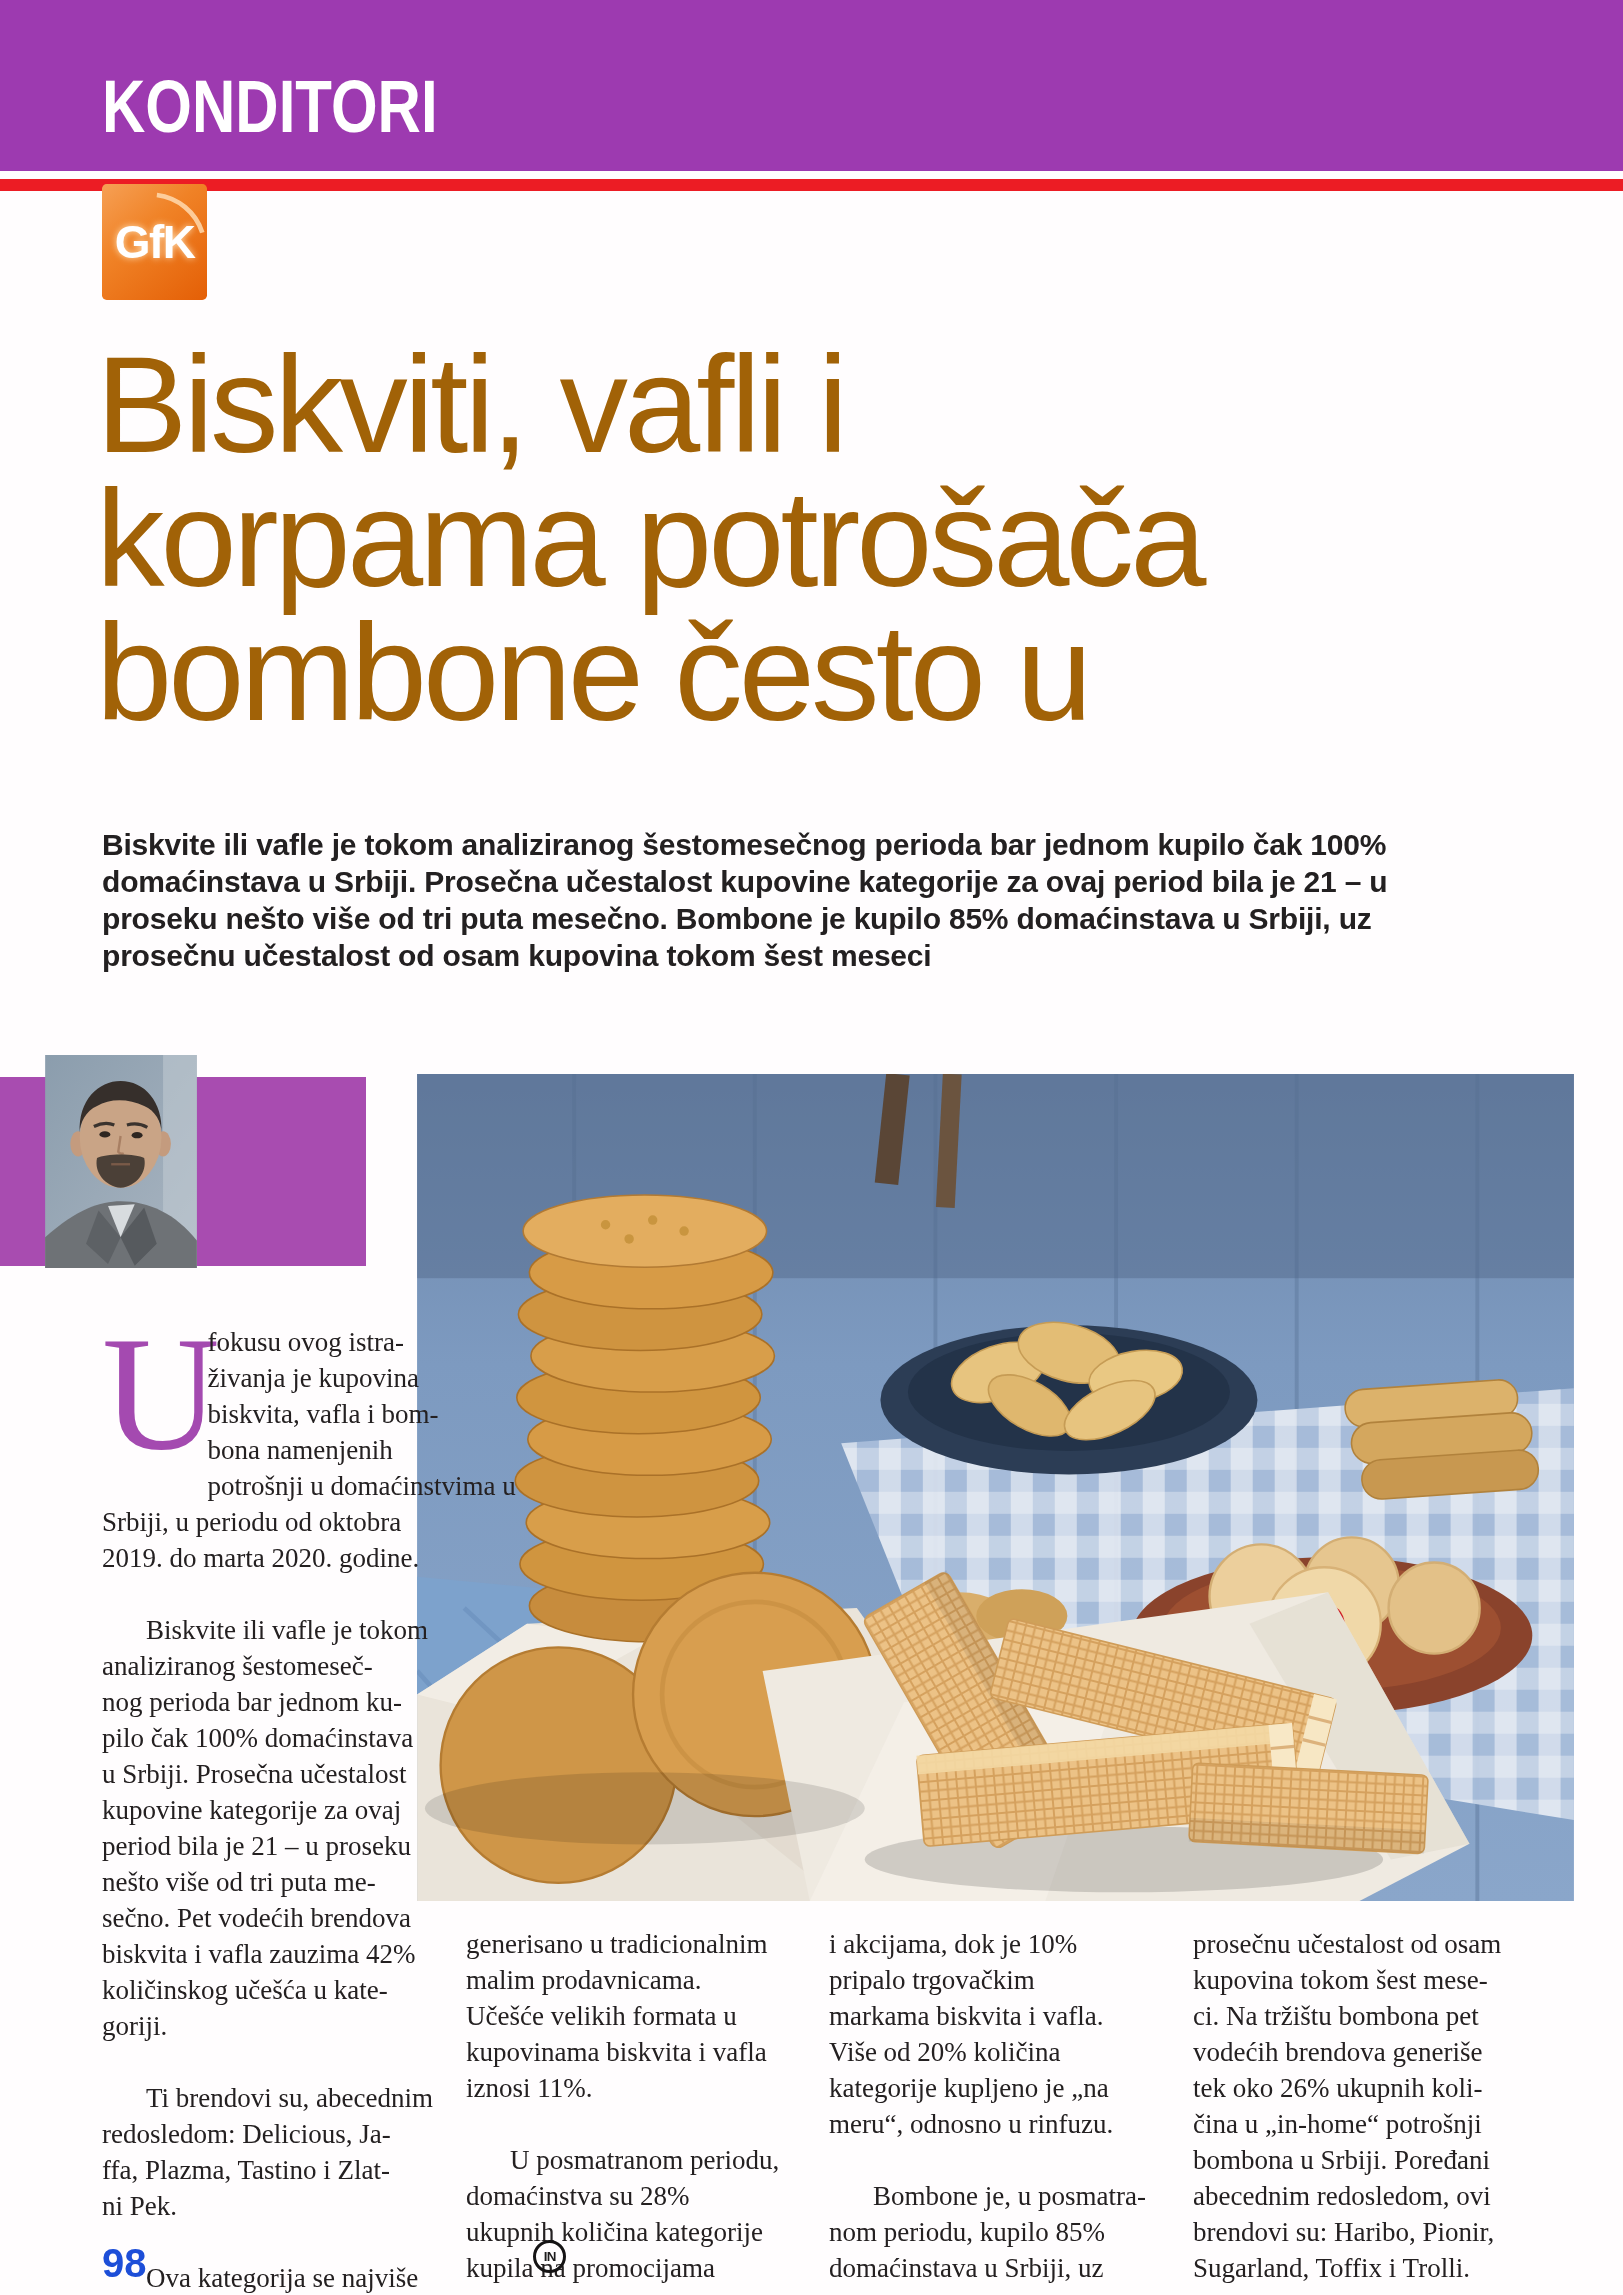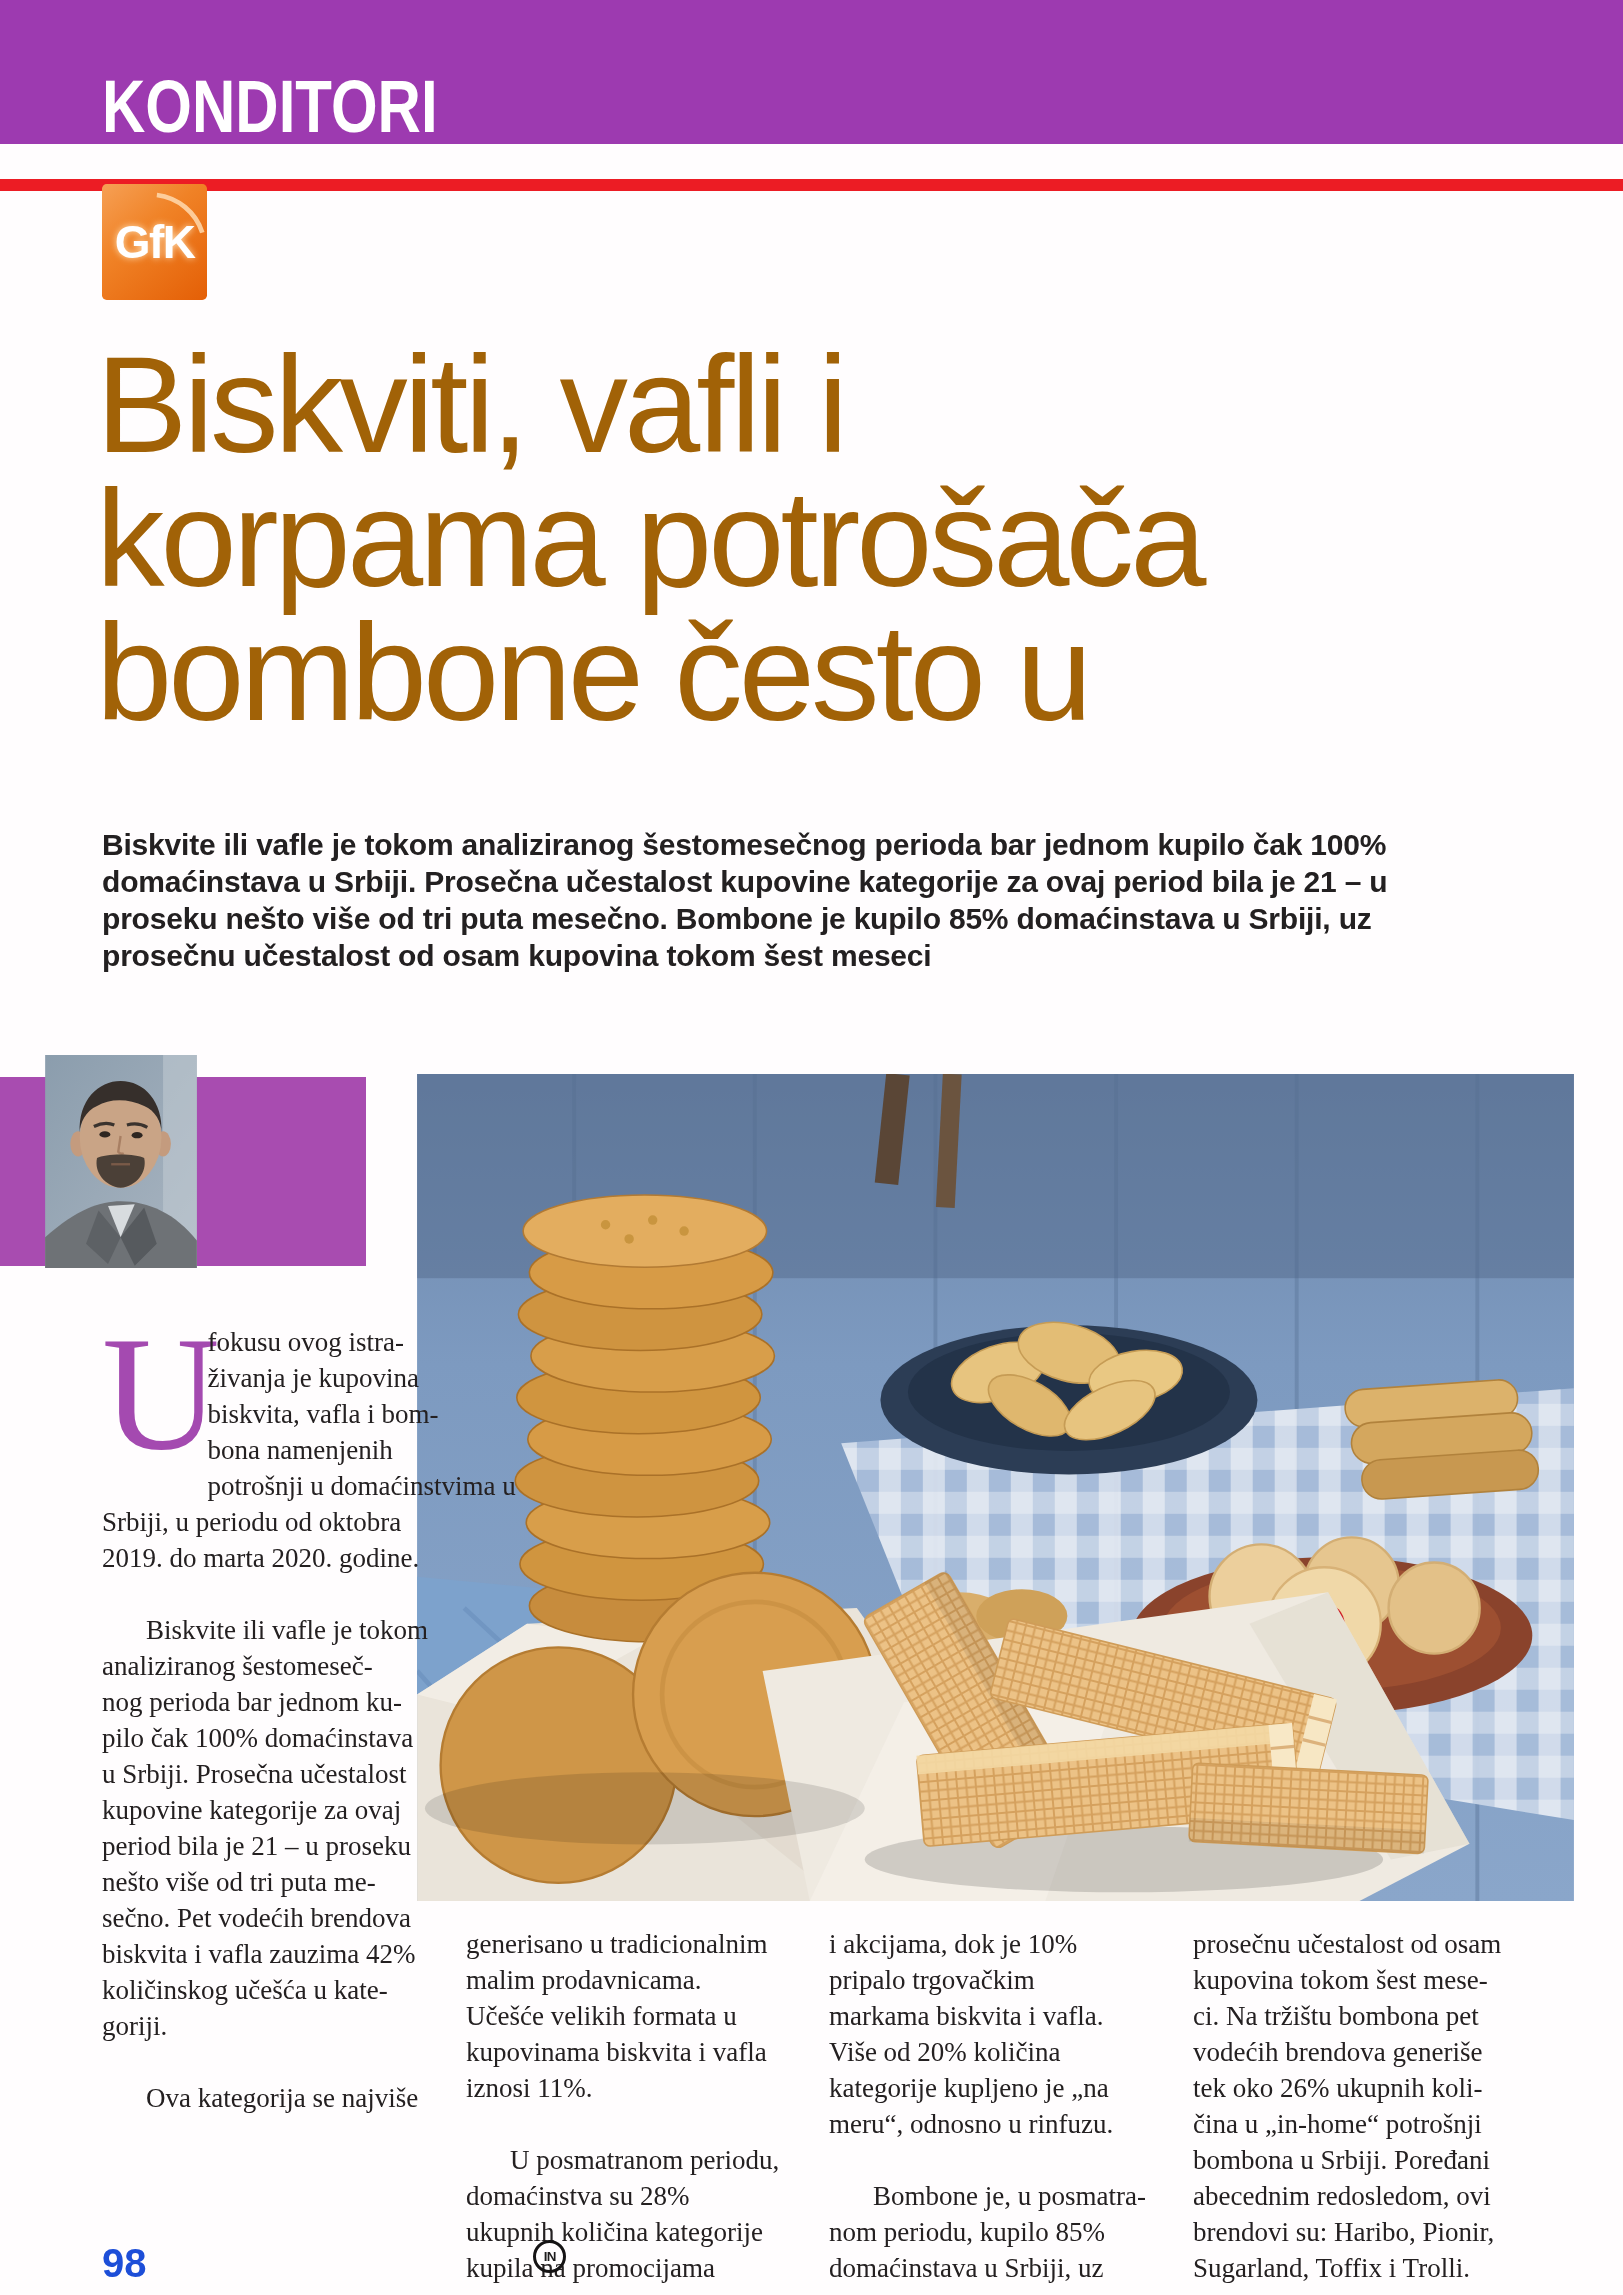"KONDITORI" .section-bar { height: 144px -> 171px }
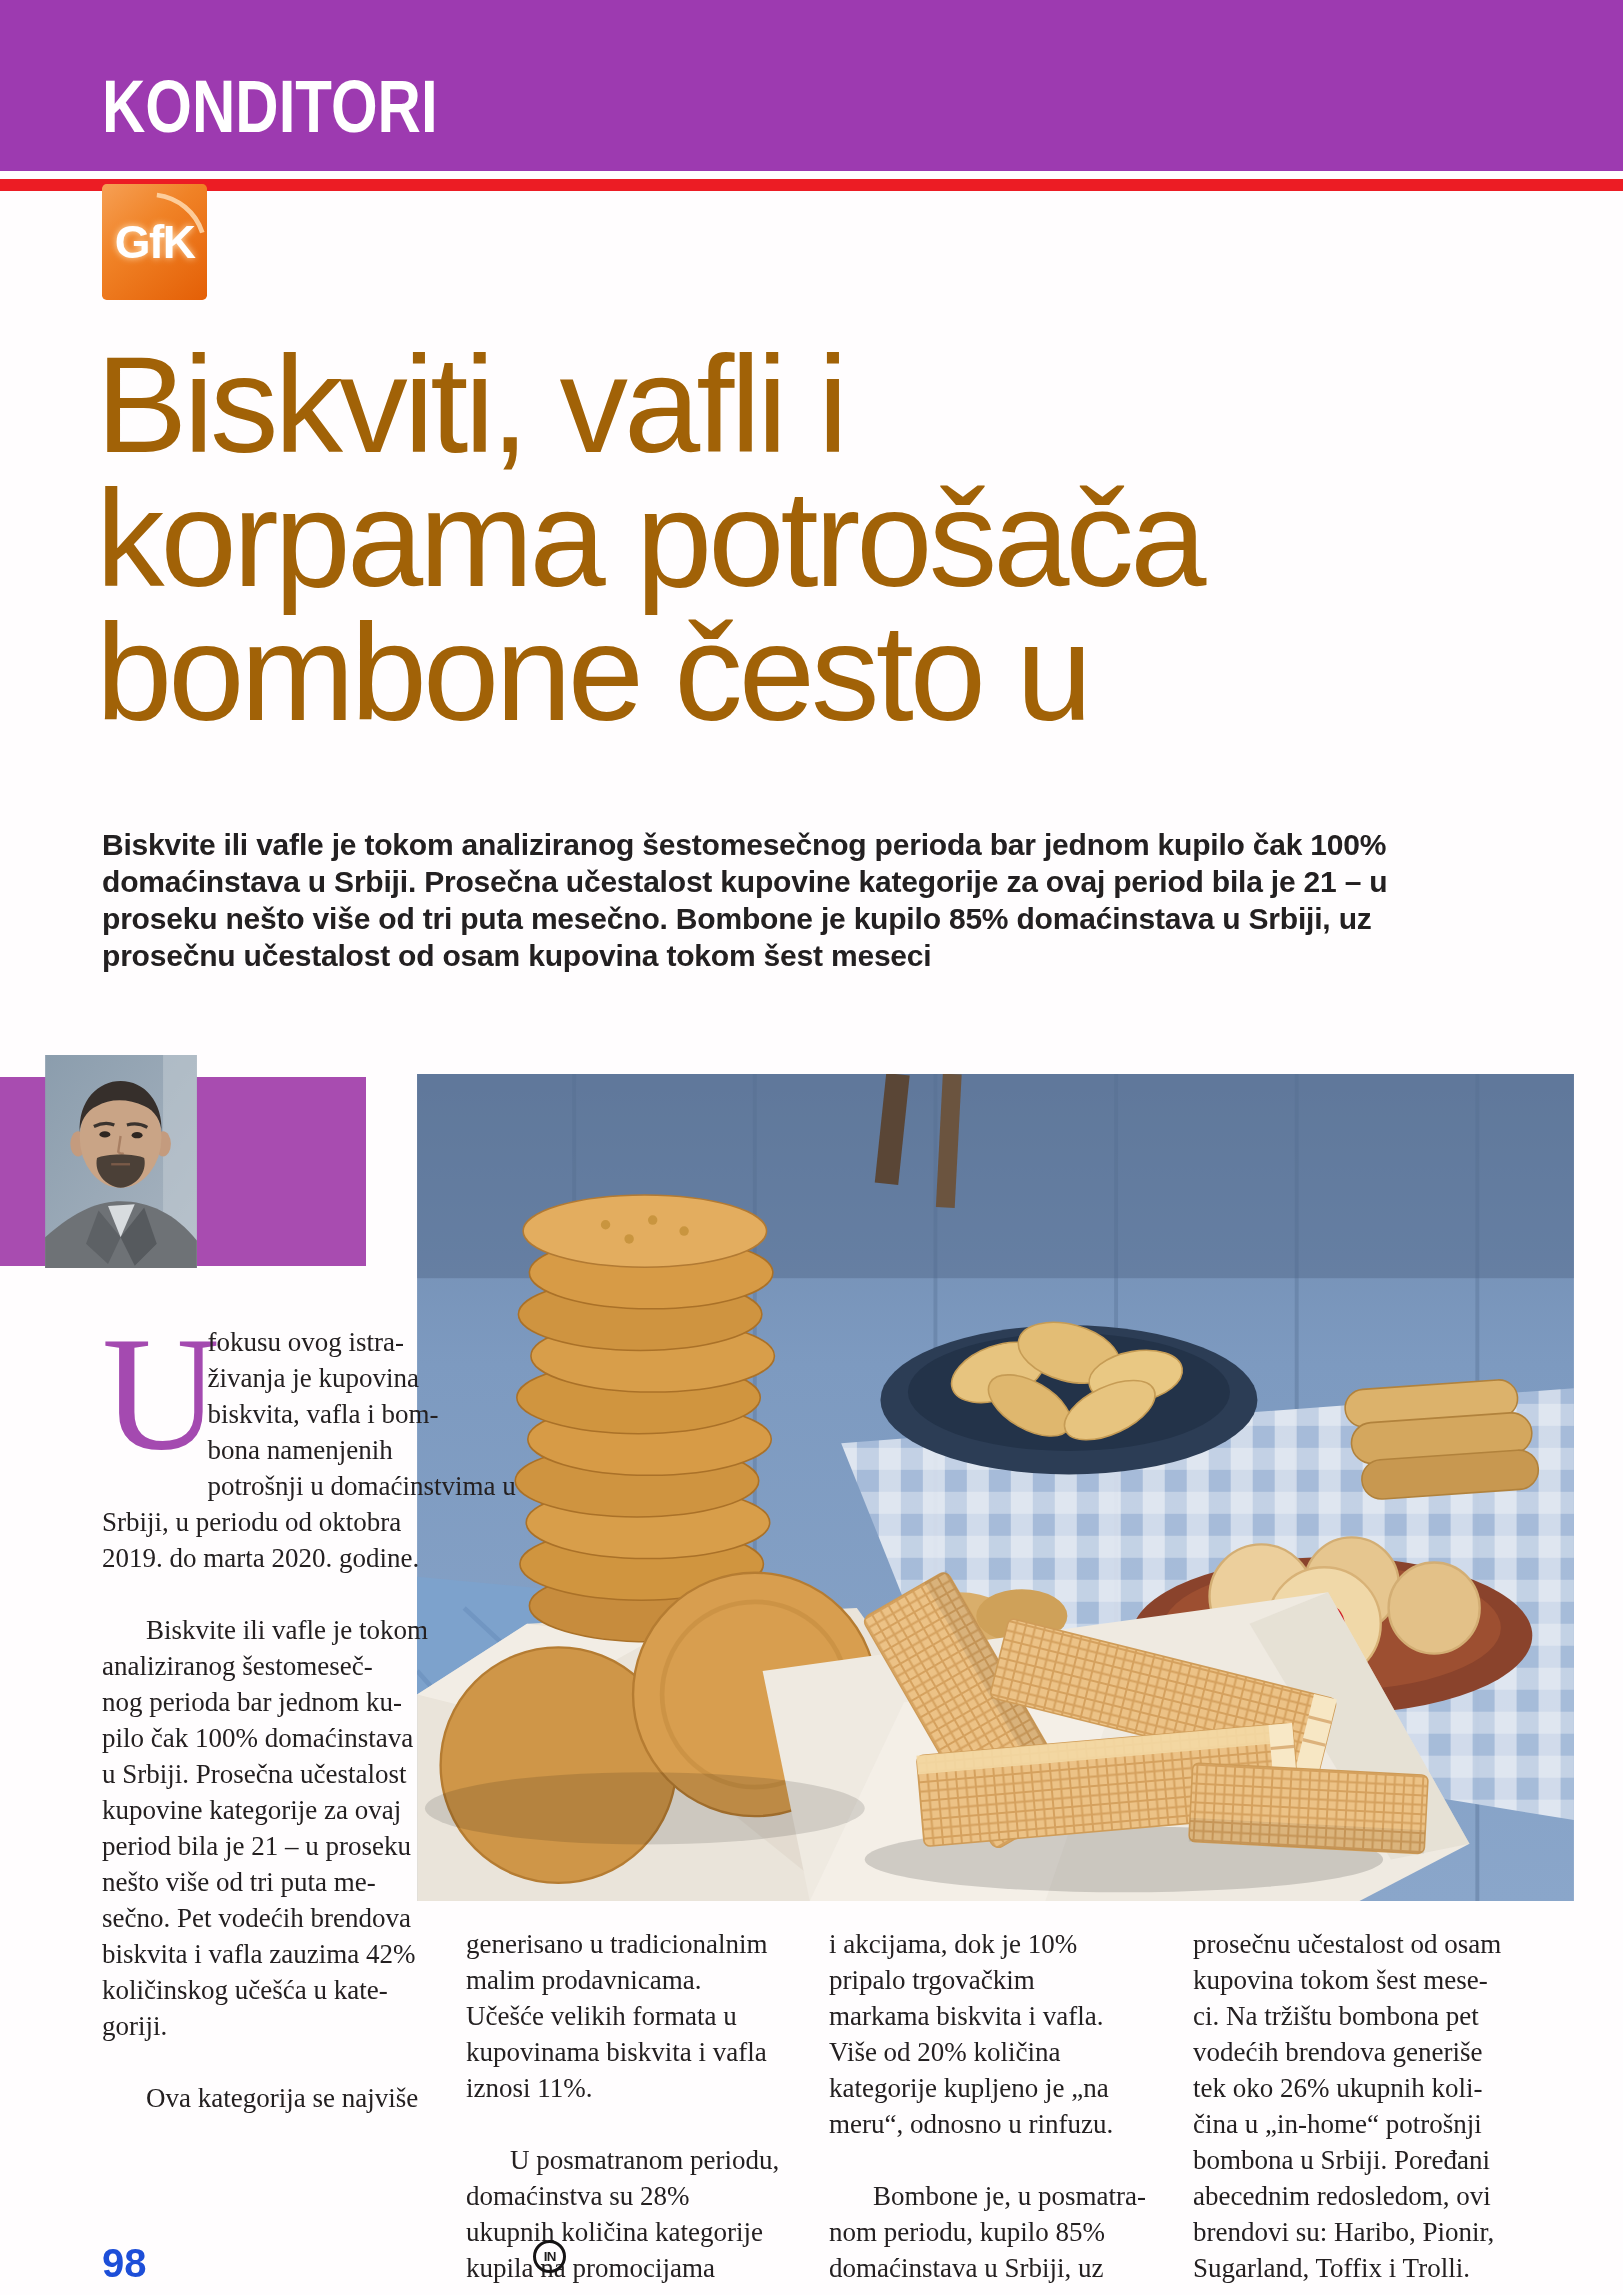"Ti brendovi su, abecednim" div.para { html: none -> <div> <div> <div>Ti brendovi su, abecednim</div> <div>redosledom: Delicious, Ja-</div> <div>ffa, Plazma, Tastino i Zlat-</div> <div>ni Pek.</div> </div> </div> }
